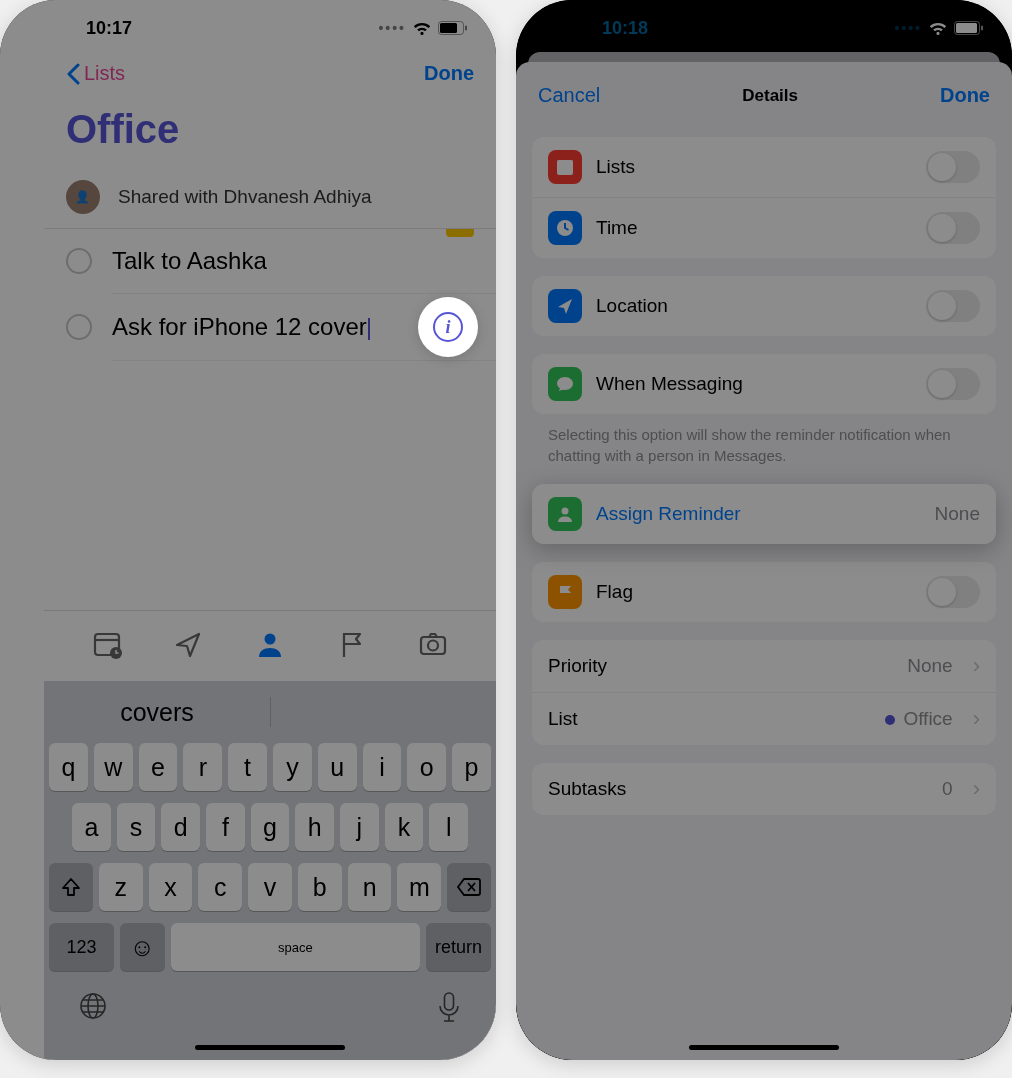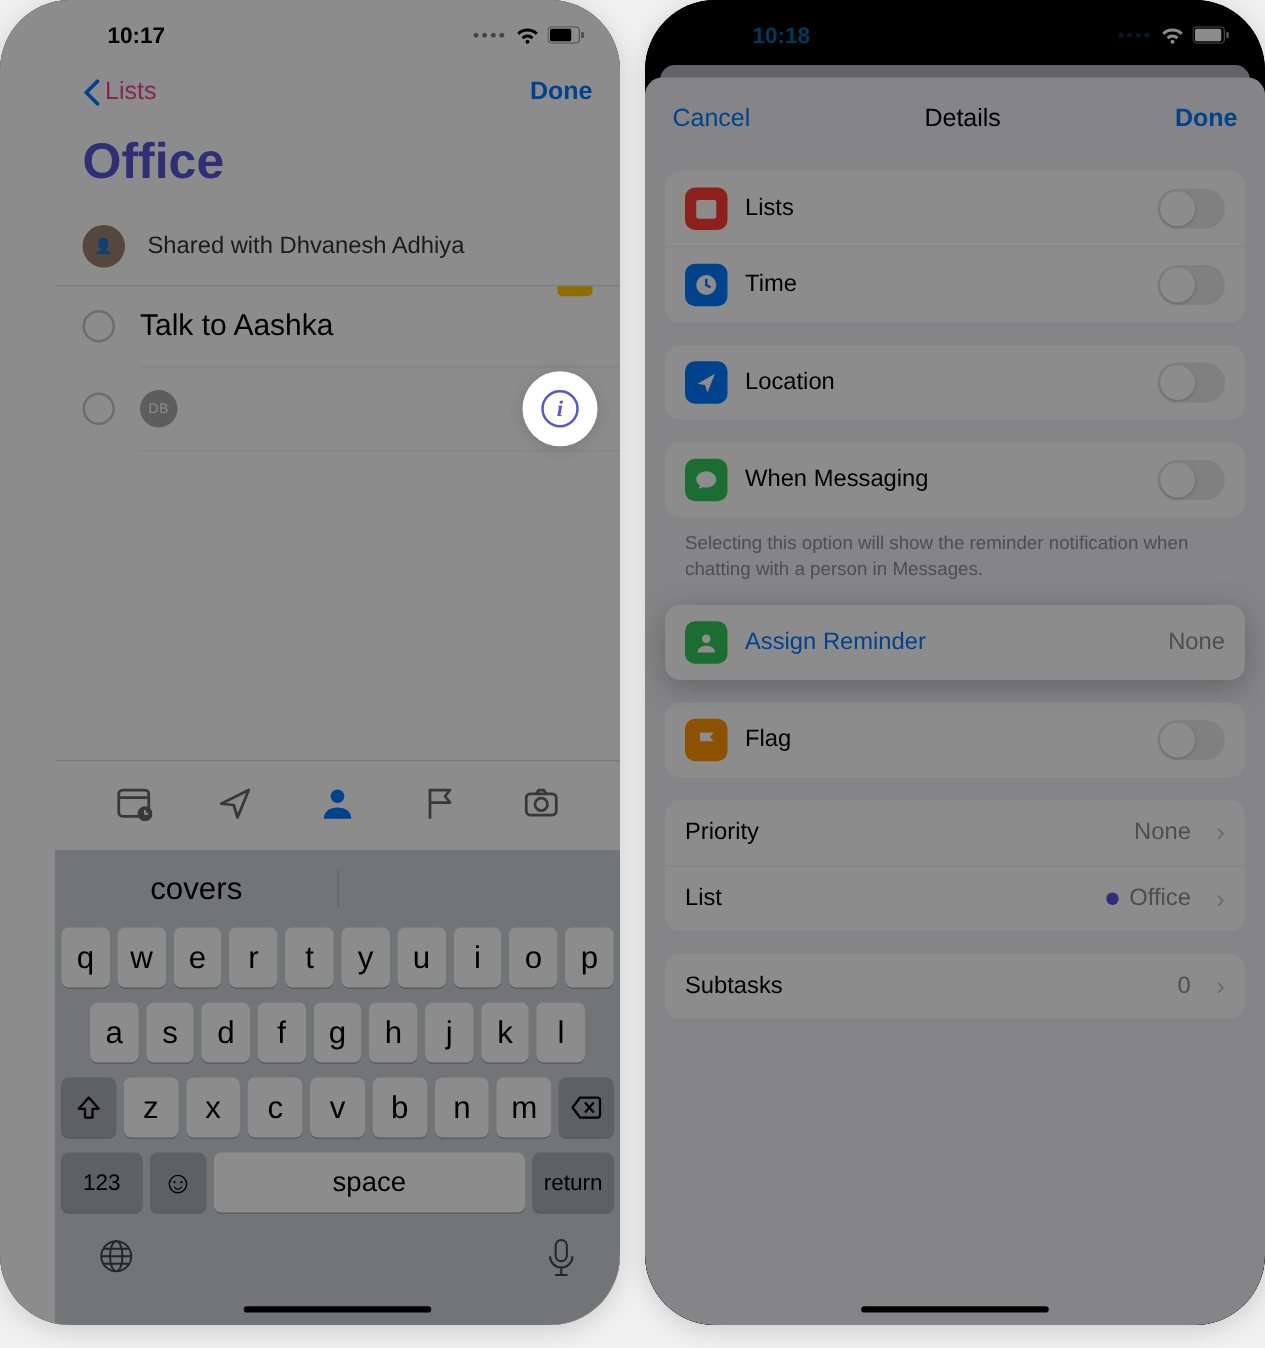"Details" .sheet-hdr .title { font-size: 20px -> 17px; font-weight: 400 -> 700 }
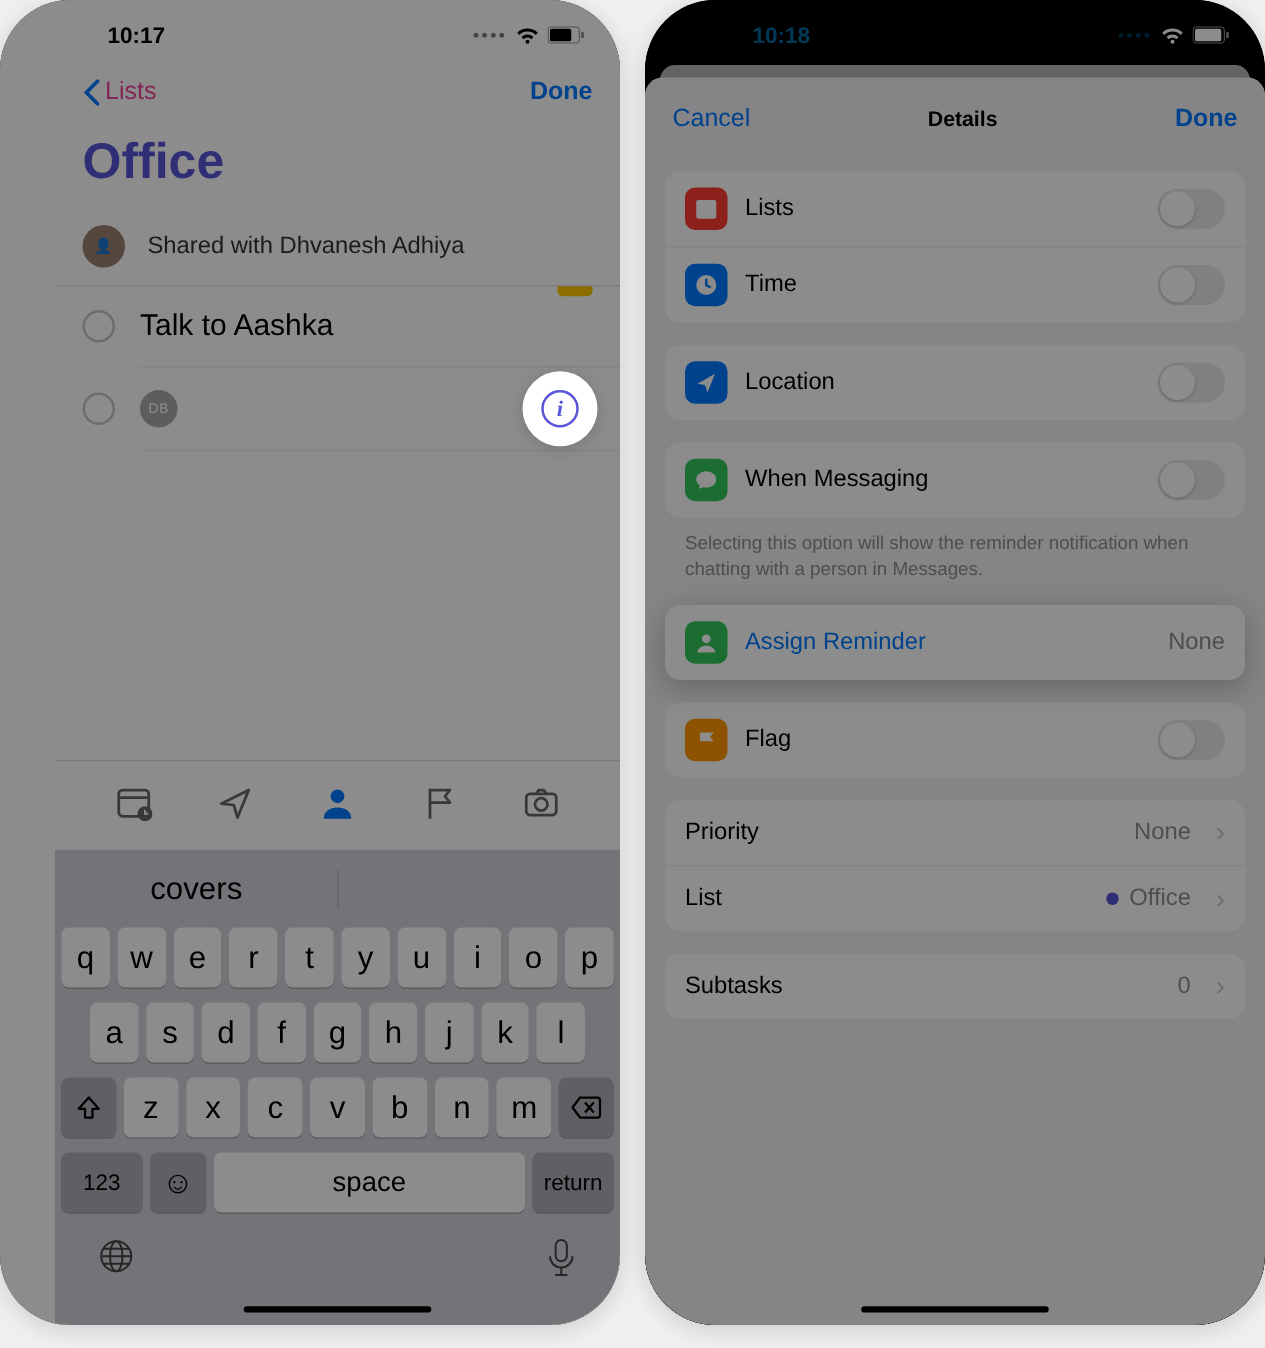"Ask for iPhone 12 cover" div.reminder-text { html: none -> <div> <span>Ask for iPhone 12 cover</span><span></span> </div> }
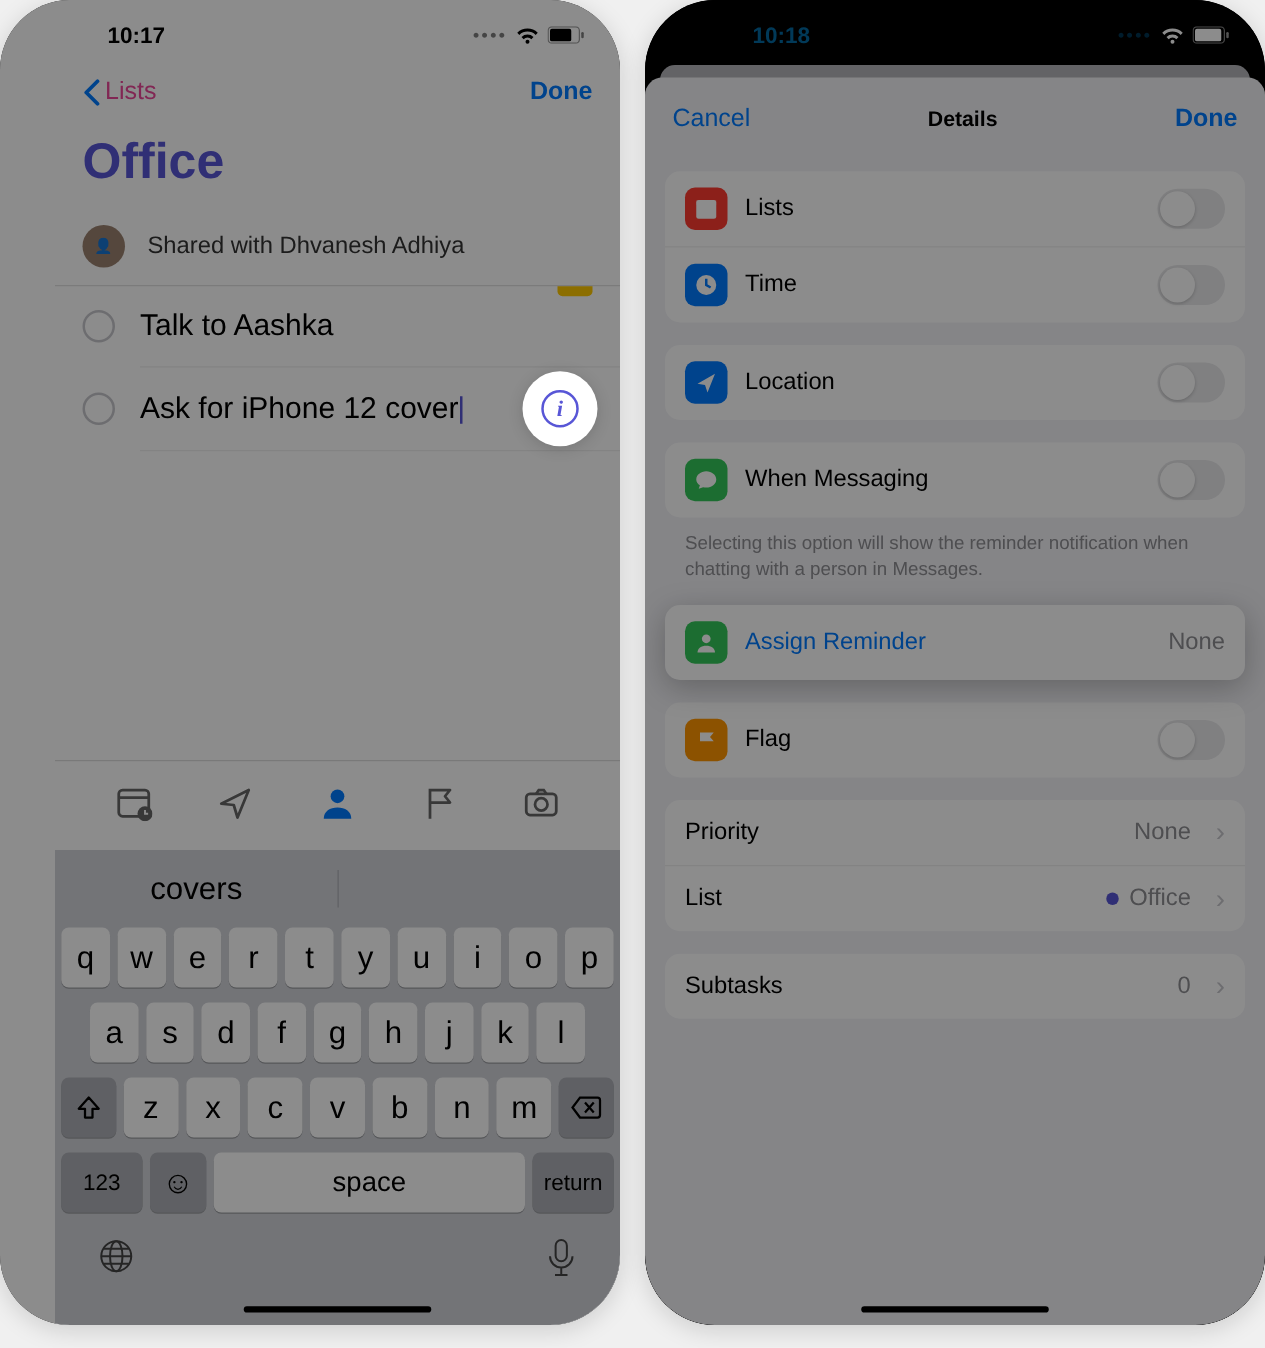"space" .key.space { font-size: 22px -> 13px }
